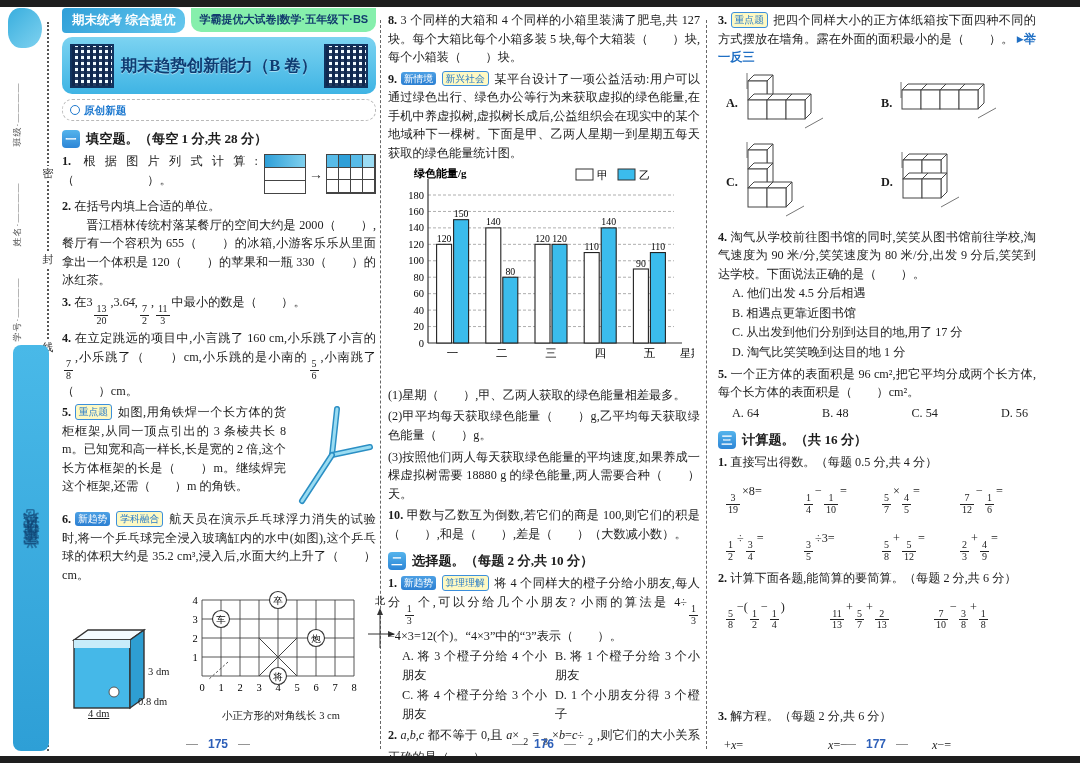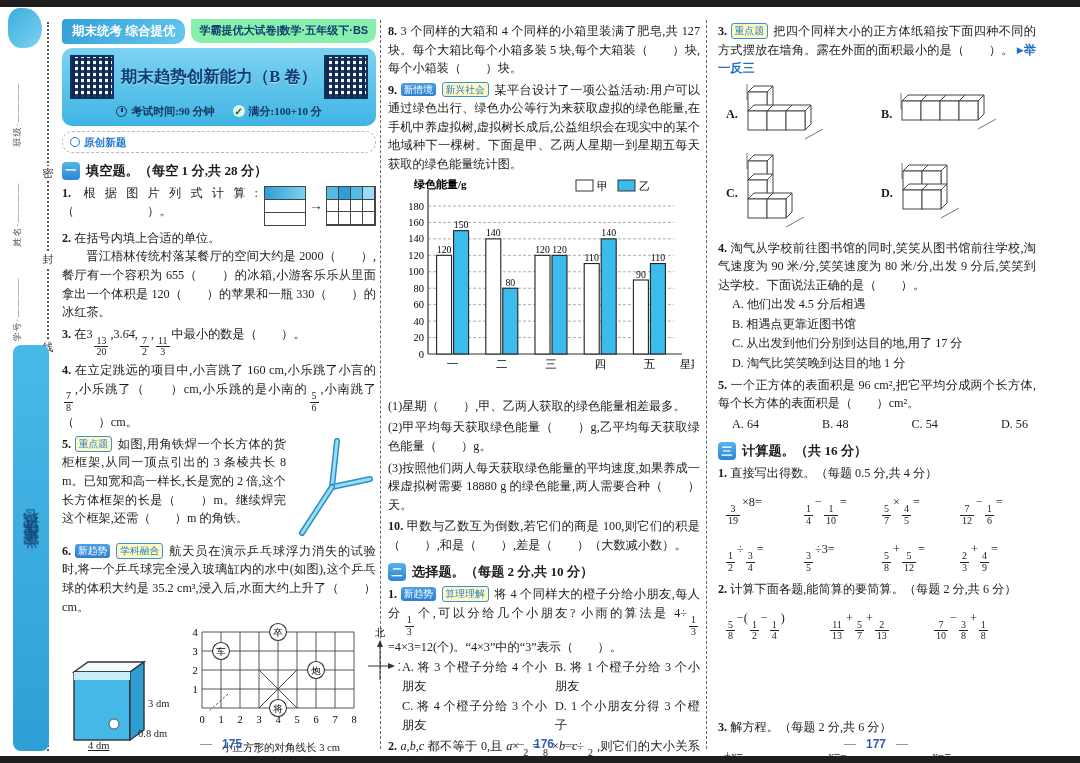"期末统考 综合提优" .col { top: 19px -> 8px }
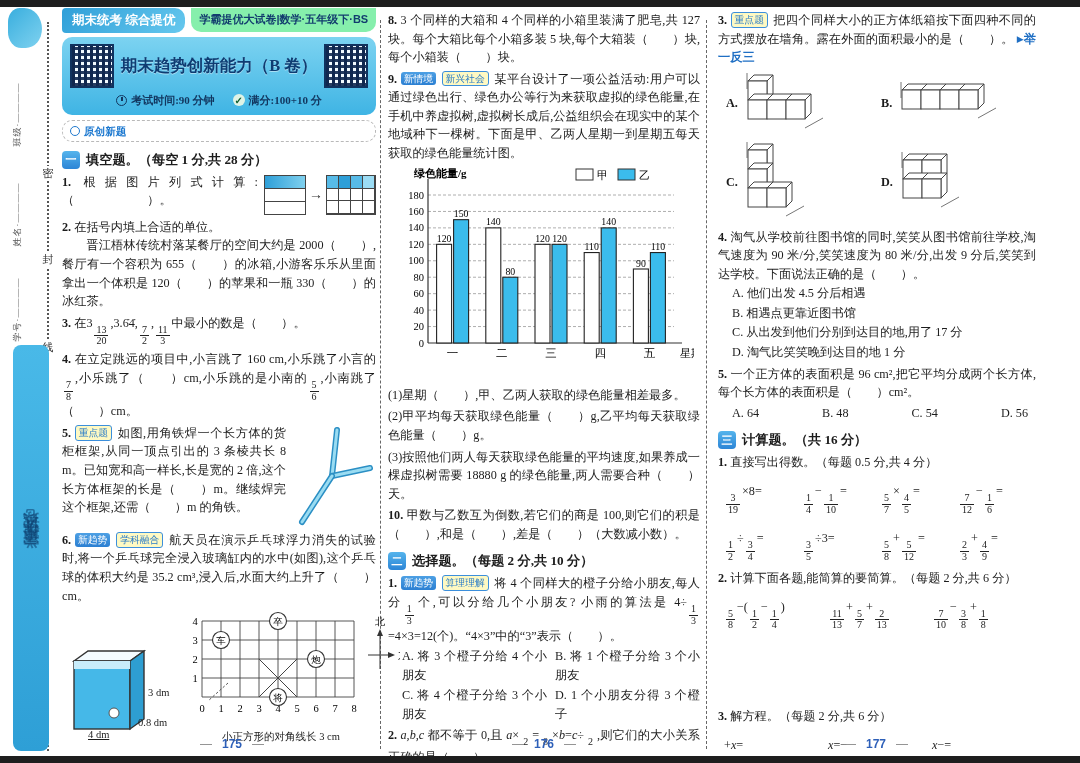"考试时间:90 分钟" div.meta-line { html: <div> <span> <span></span> <span>考试时间:90 分钟</span> </span> <span> <span>✓</span> <span>满分:100+10 分</span> </span> </div> -> none }
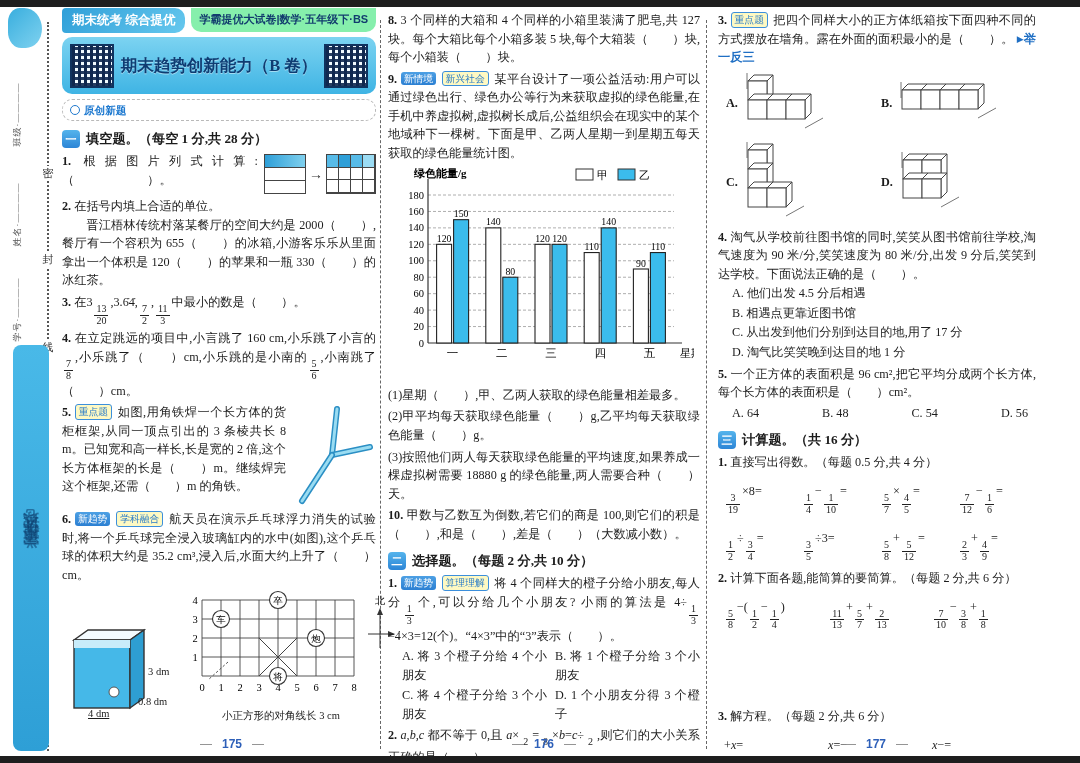"— 175 —" .pn1 { left: 172px -> 158px }
